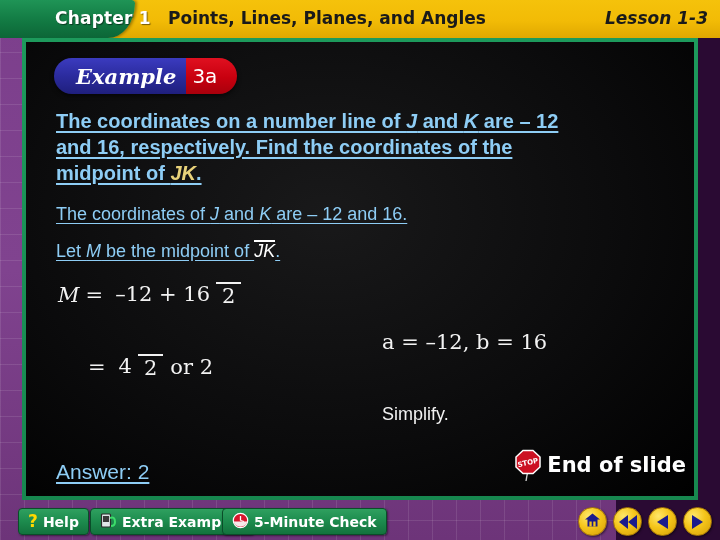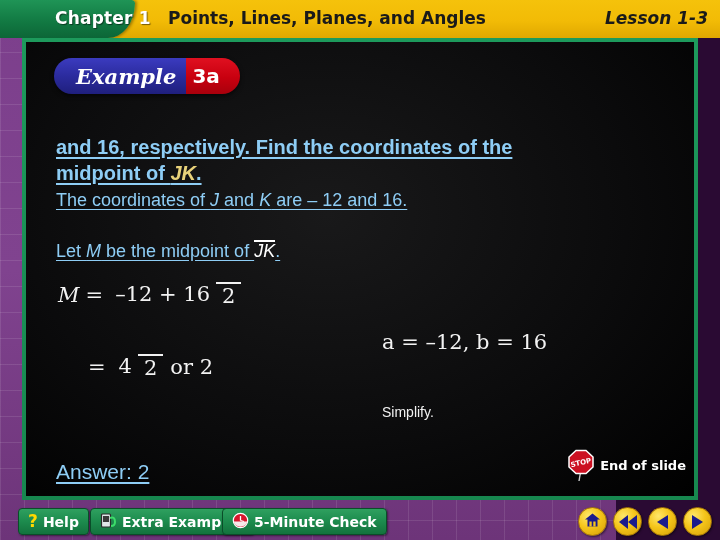"3a" #example-num { font-weight: bold -> normal }
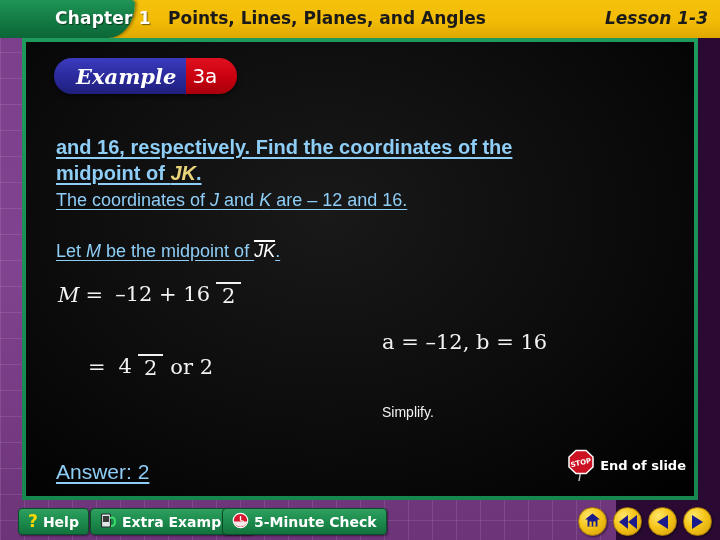"The coordinates on a number" div.qline { html: none -> <div><span>The coordinates on a number line of </span><span>J</span><span> and </span><span>K</span><span> are – 12</span></div> }
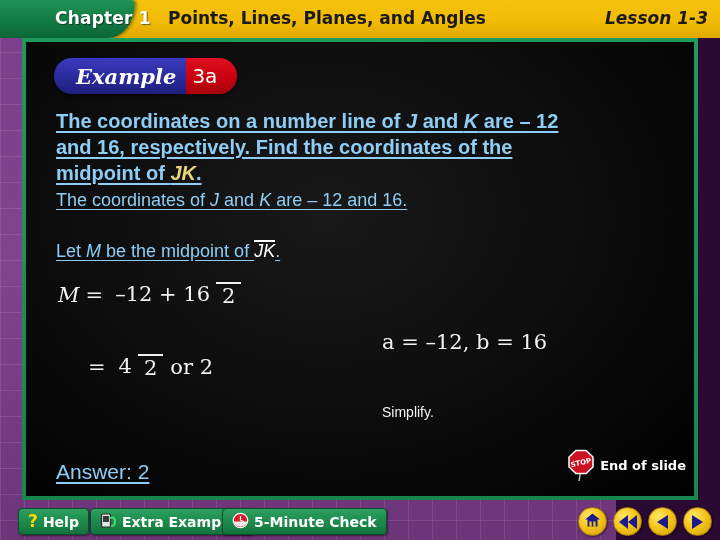"The coordinates of J and" #s1 { top: 148px -> 162px }
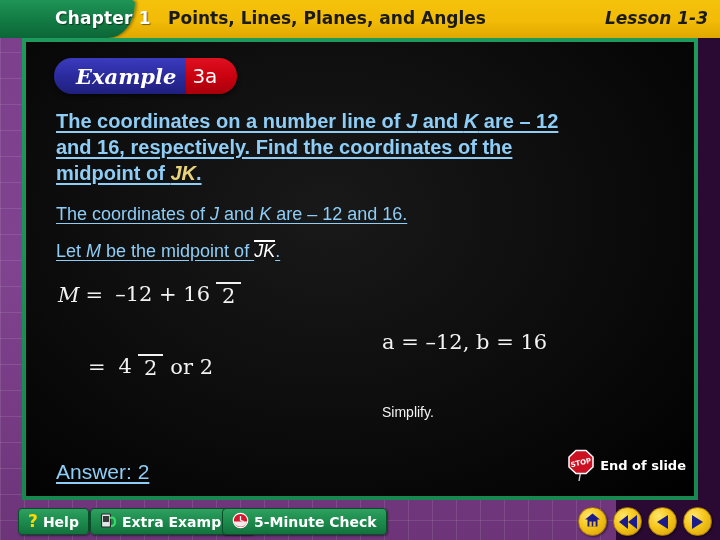"Simplify." #side2 { font-size: 14px -> 18px }
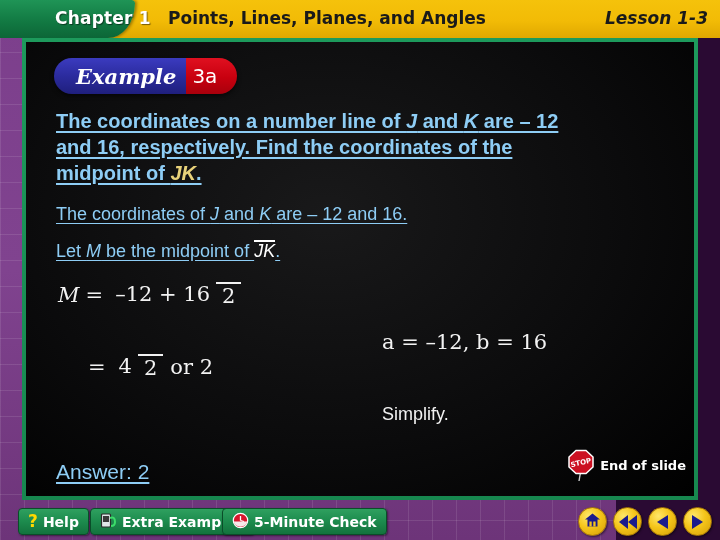"End of slide" #eos-label { font-size: 13px -> 21px }
